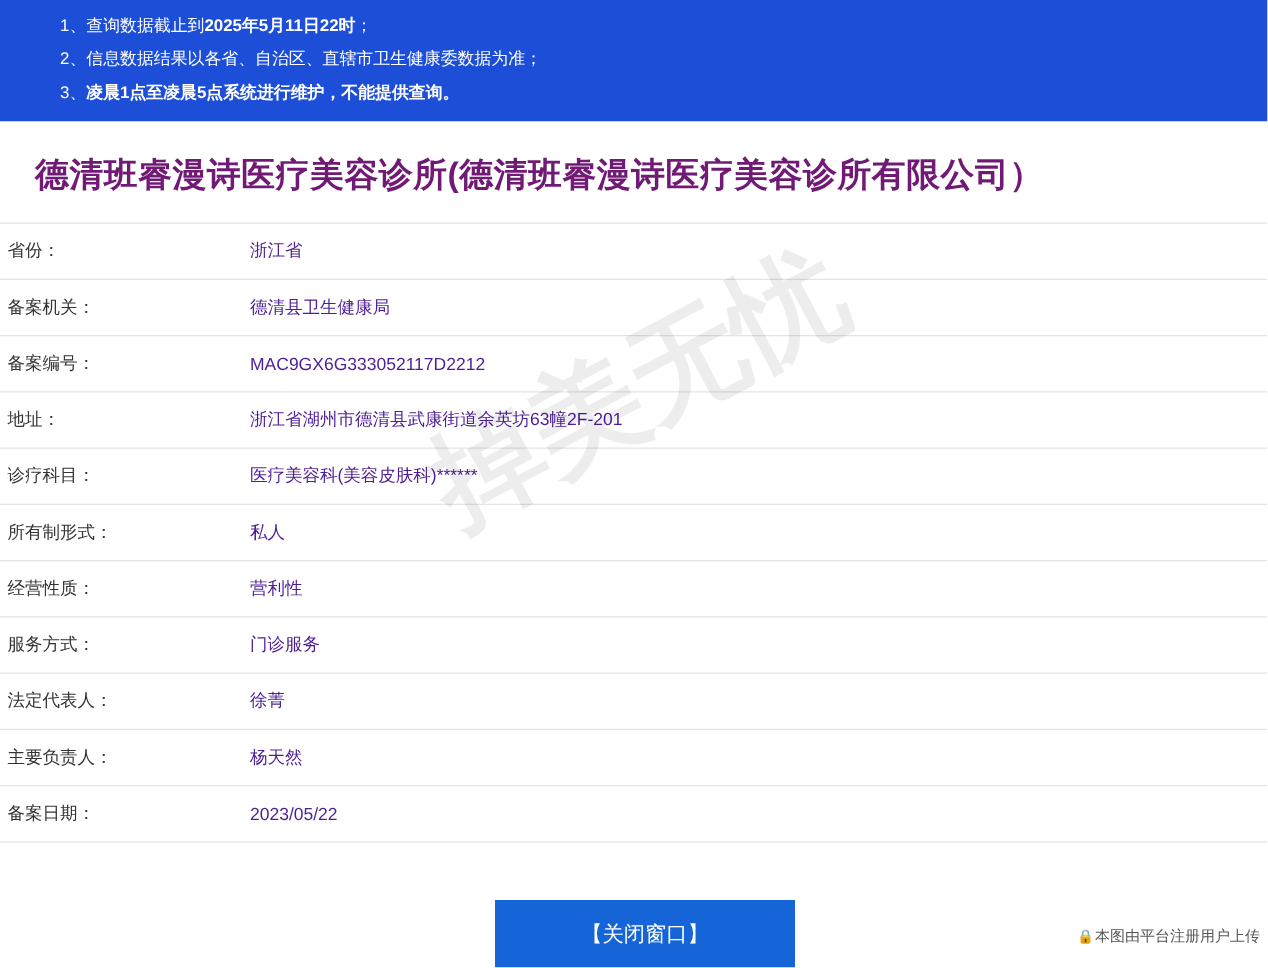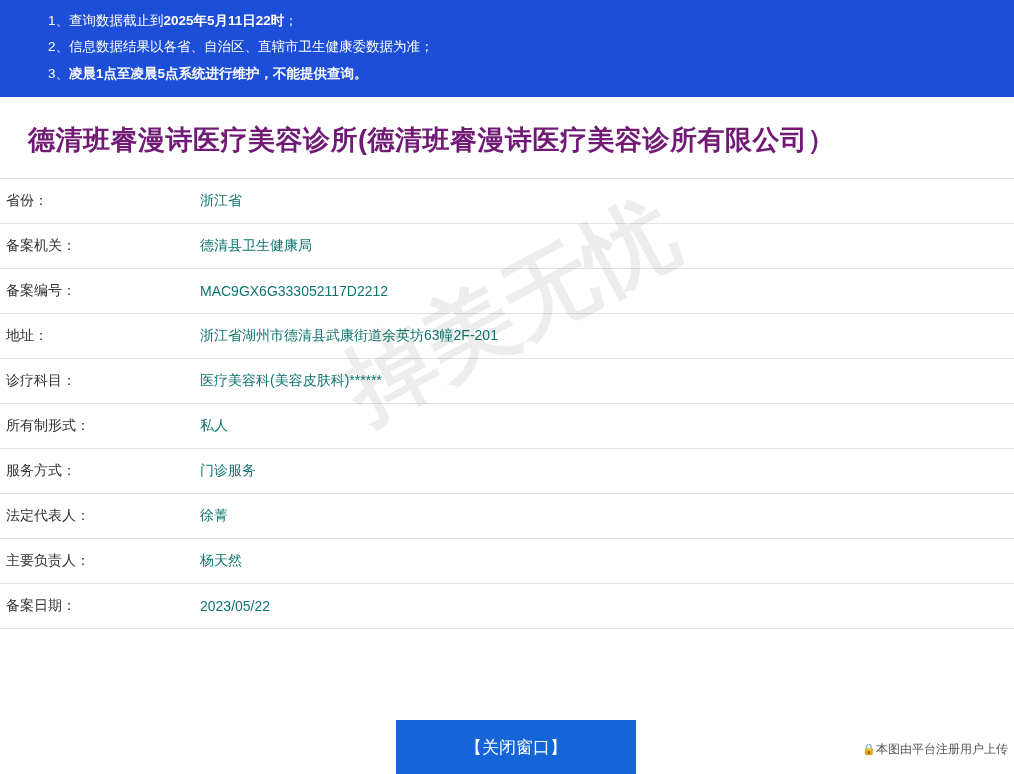"浙江省" .info-table td.value { color: #0f766e -> #4c1d95 }
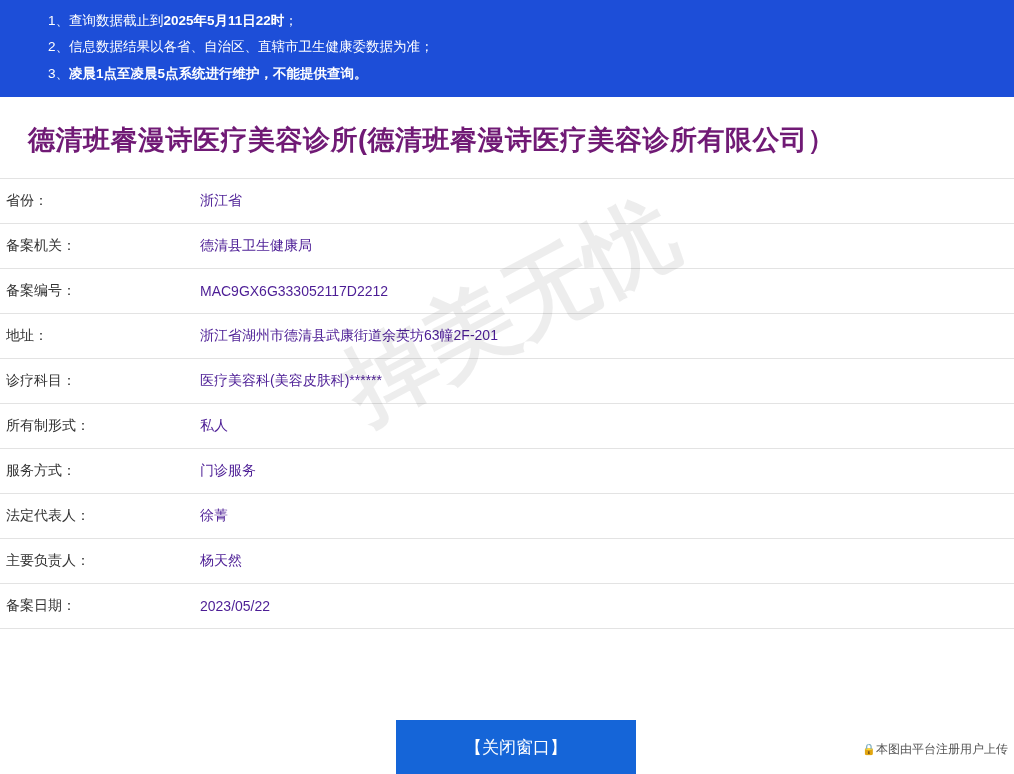"经营性质：" tr { html: none -> <tr> <td>经营性质：</td> <td>营利性</td> </tr> }
